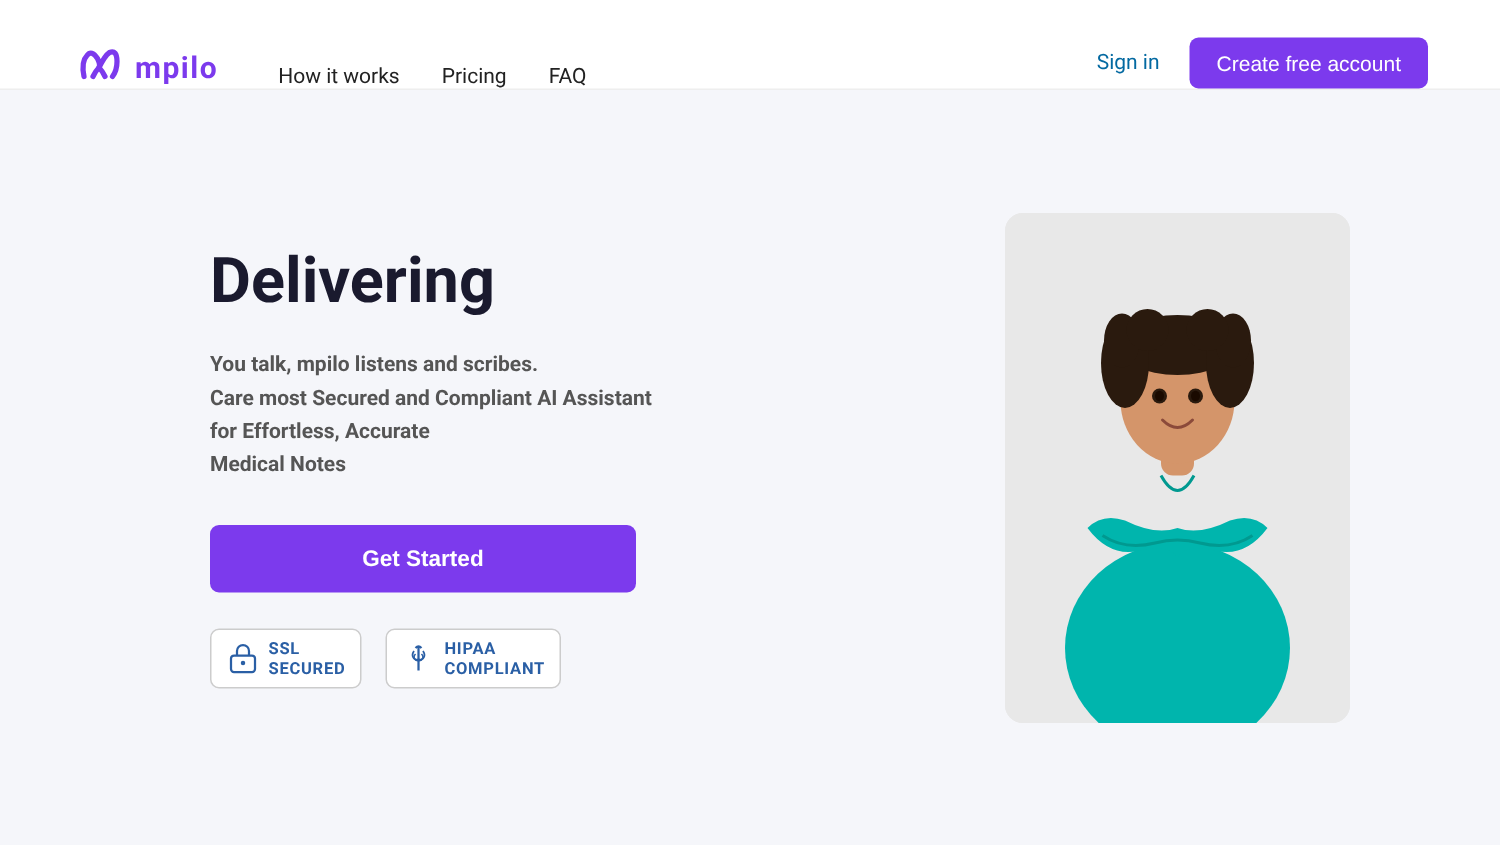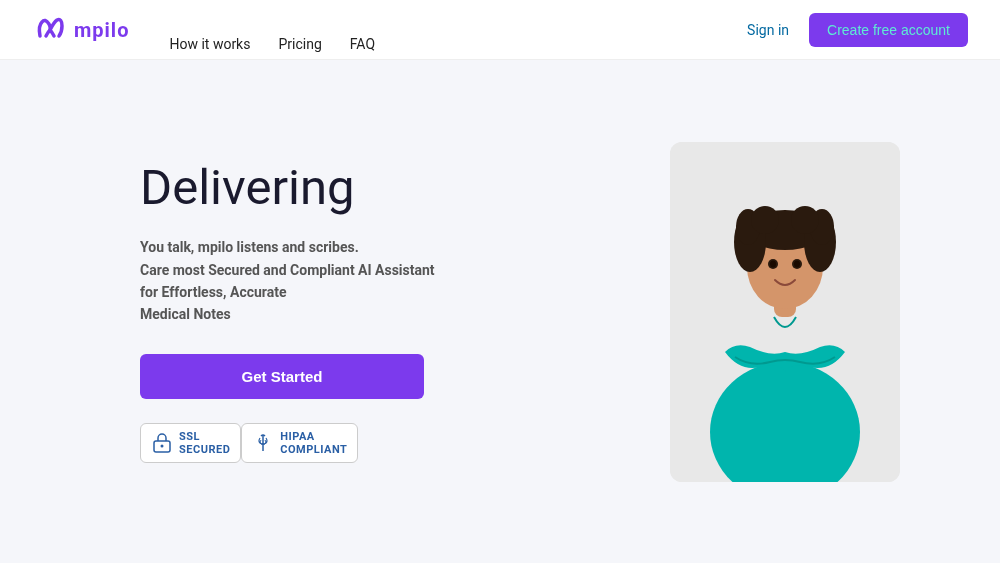"mpilo" nav { align-items: center -> flex-end; padding: 0 32px -> 0 48px }
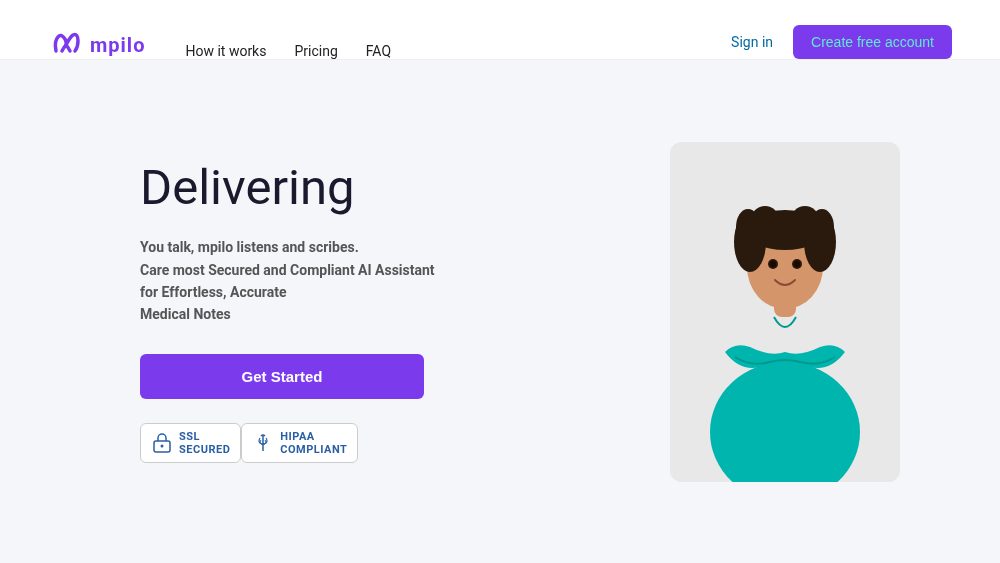"Create free account" .cta-btn { color: #5eead4 -> #ffffff }
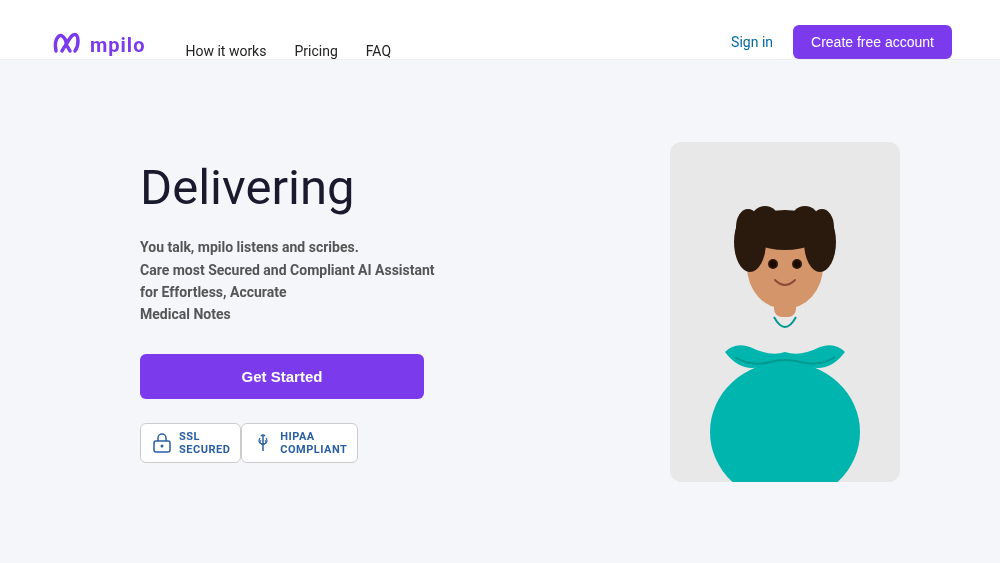"Delivering" .hero-heading { font-size: 49px -> 42px; font-weight: 400 -> 700 }
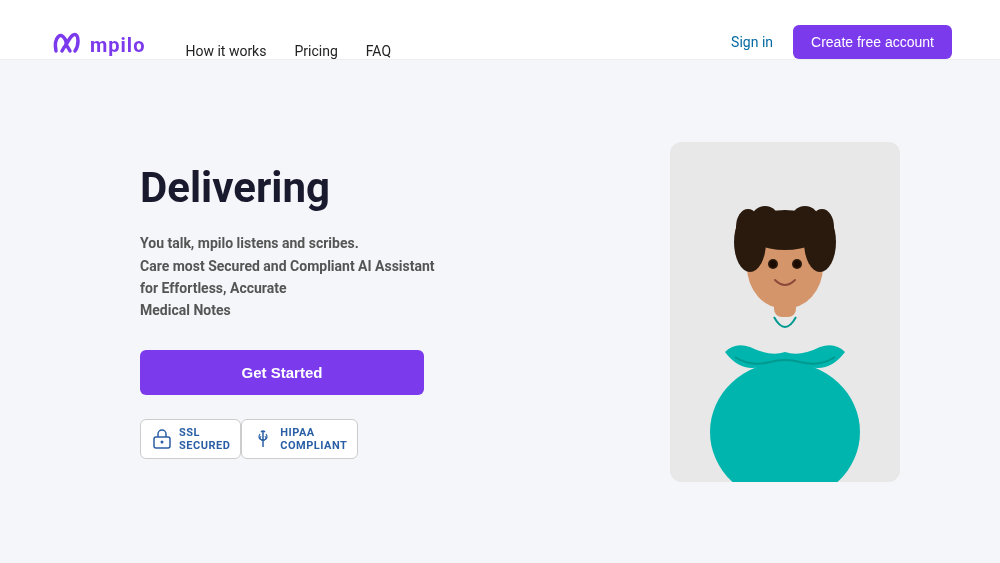"SSL" .trust-badges { gap: none -> 16px }
